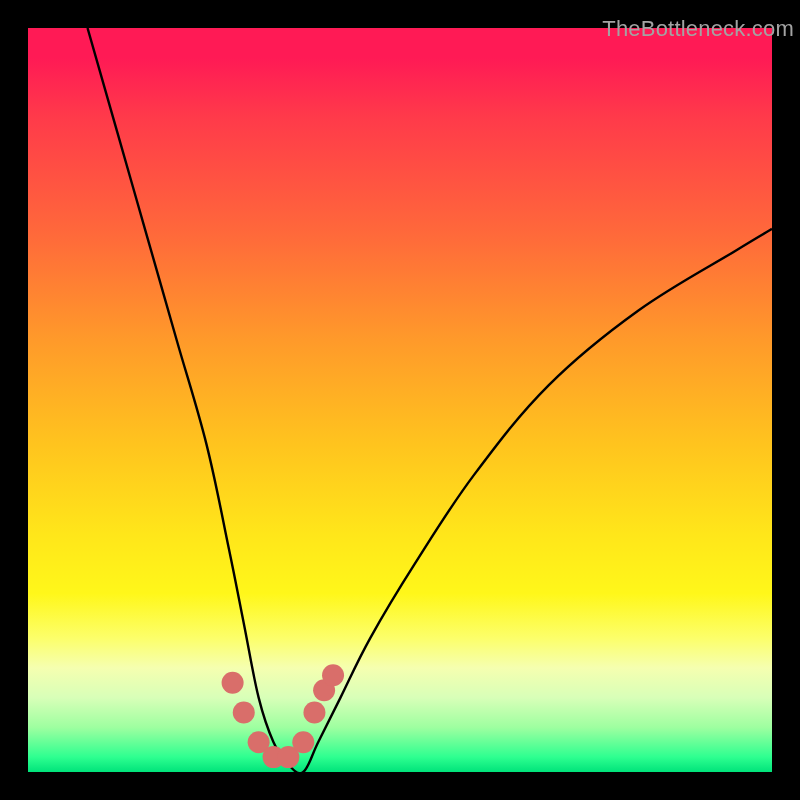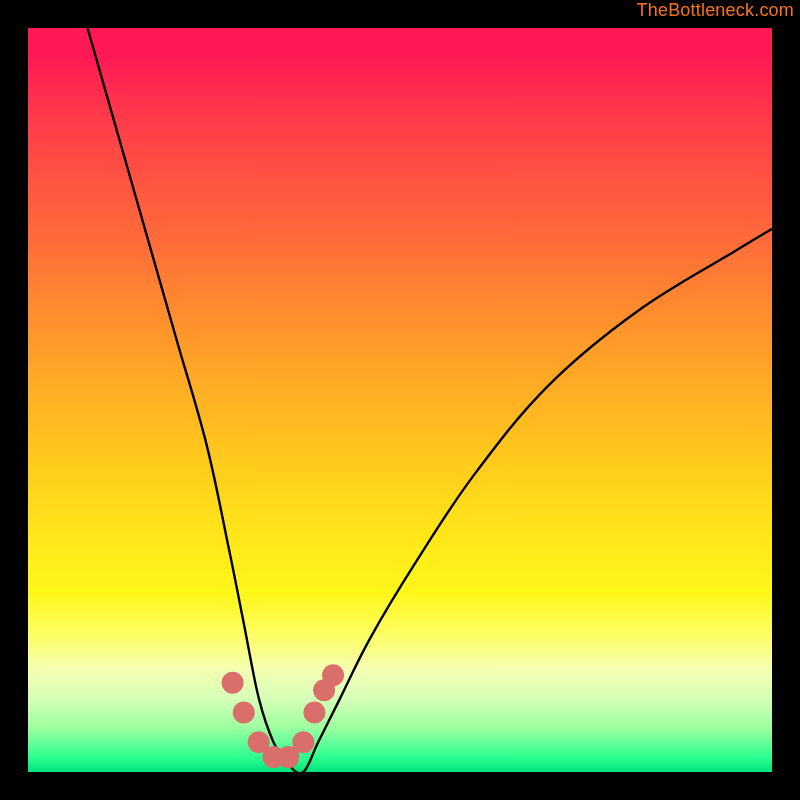"TheBottleneck.com" .watermark { color: #f97316 -> #a3a3a3; font-size: 18px -> 22px; top: 0 -> 16px }
